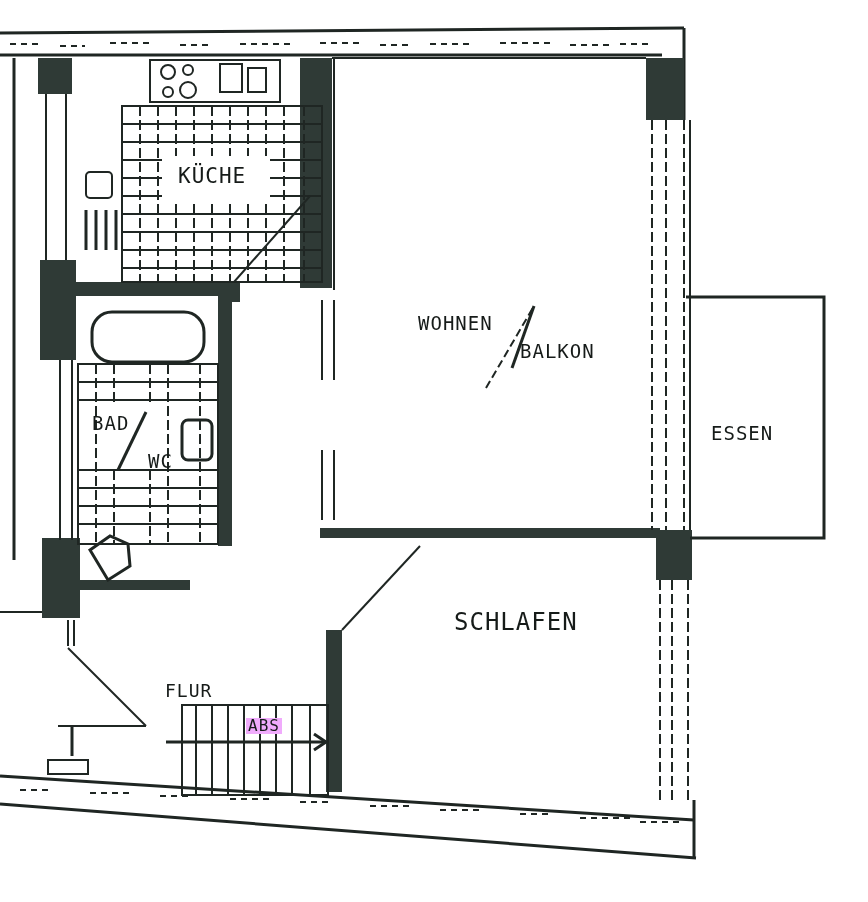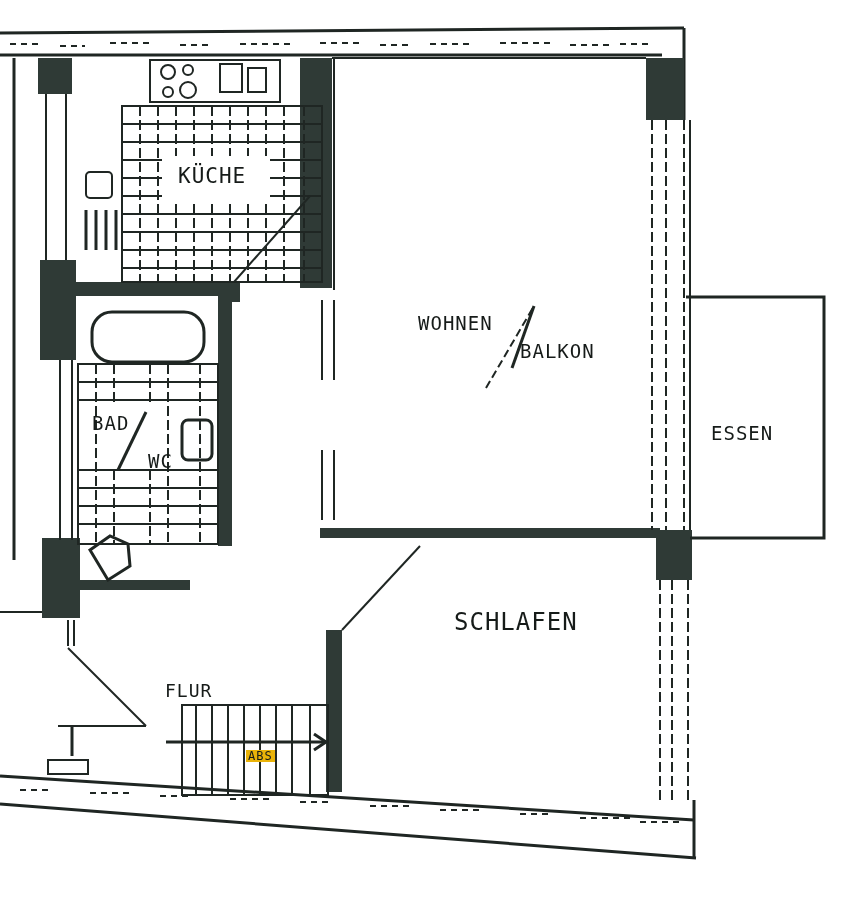"ABS" div.label { background: #eab308 -> #f0abfc; font-size: 12px -> 16px; top: 750px -> 718px }
